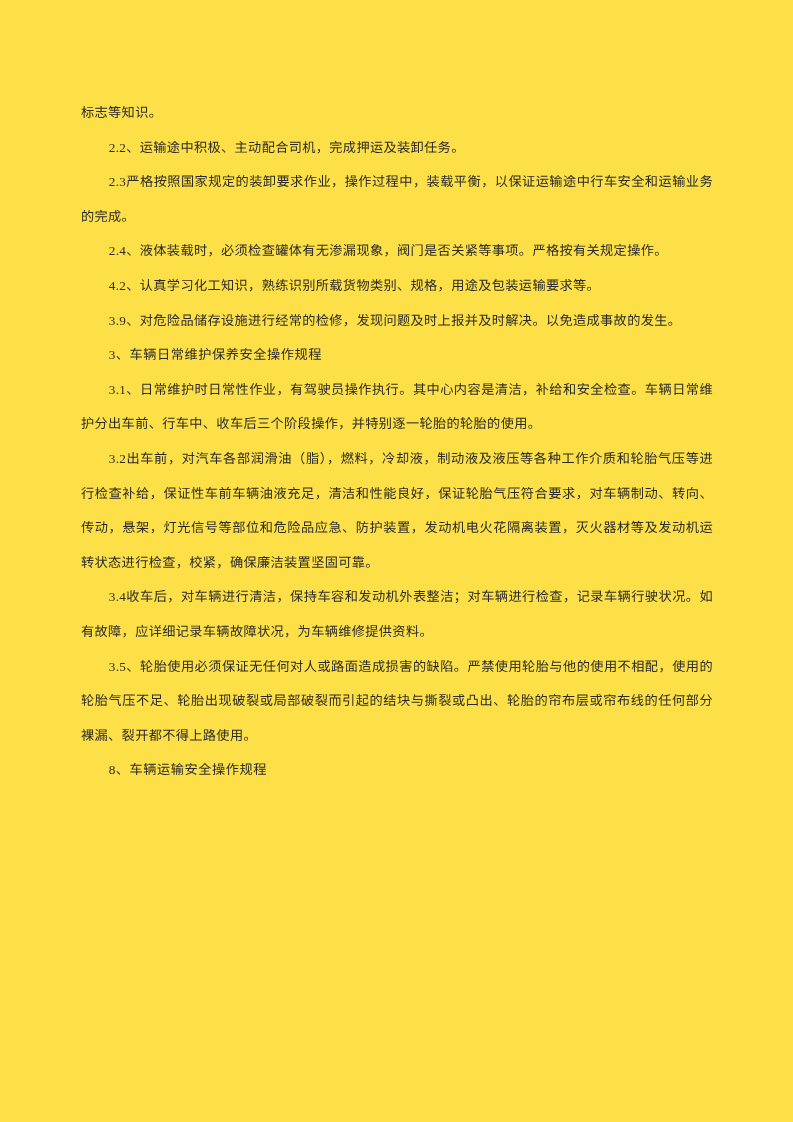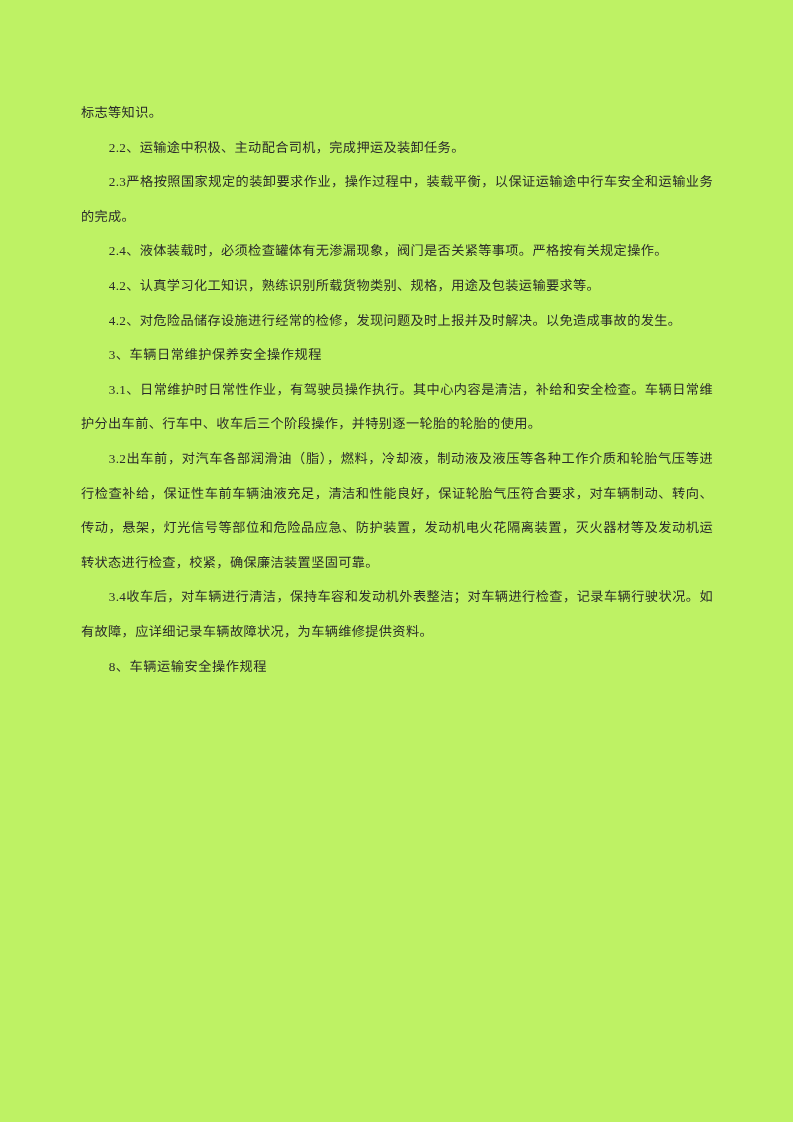"标志等知识。" .page { background: #bef264 -> #fde047 }
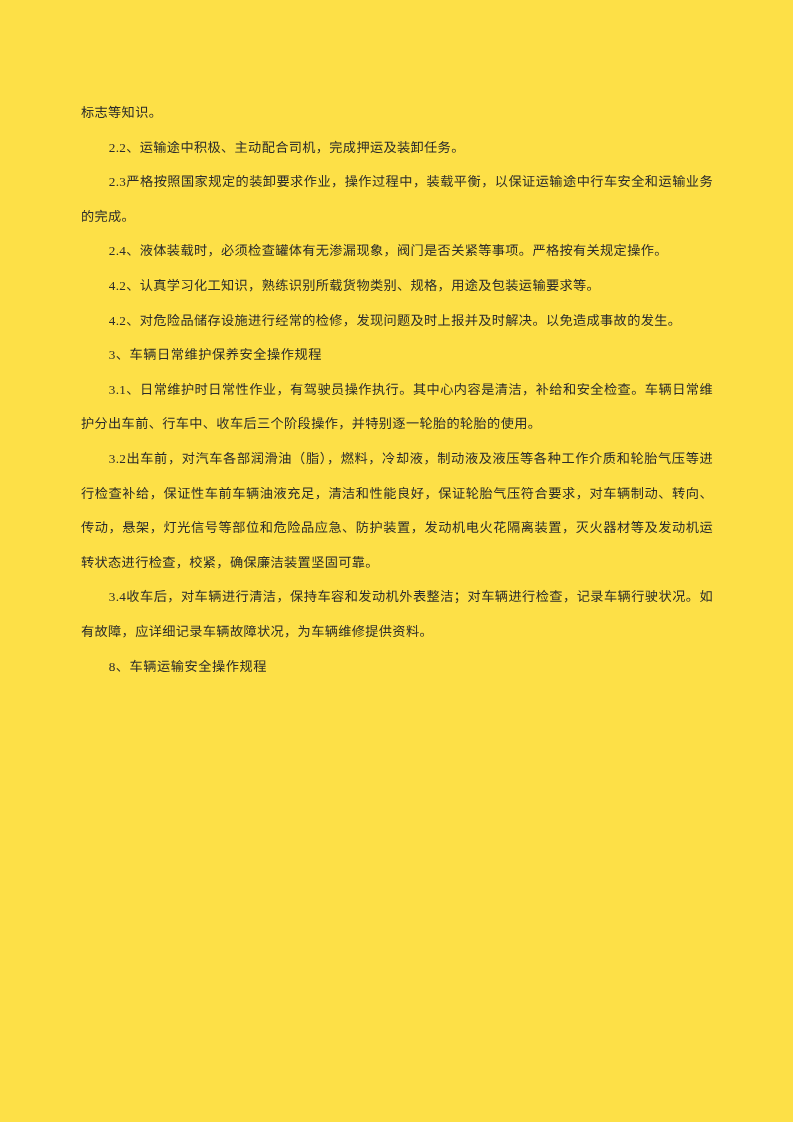"4.2、对危险品储存设施进行经常的检修，发现问题及时上报并及时解决。以免造成事故" p.para { text: 4.2 -> 3.9 }
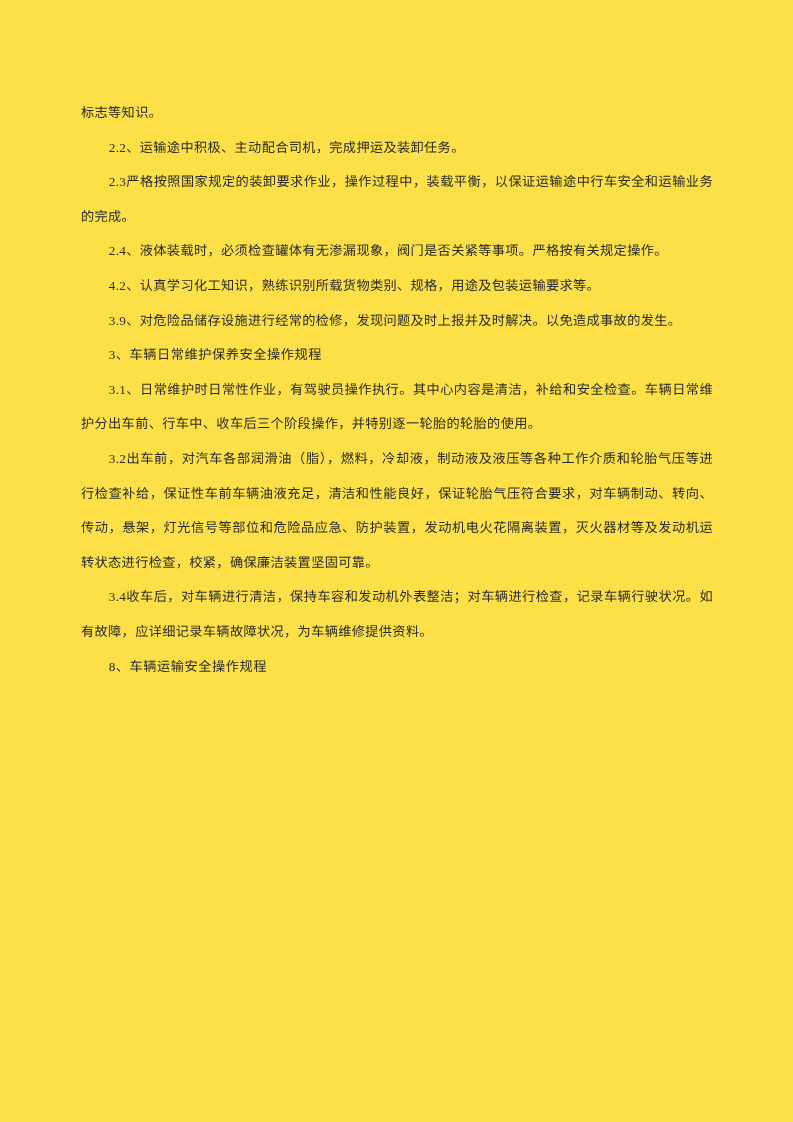"3.5、轮胎使用必须保证无任何对人或路面造成损害的缺陷。严禁使用轮胎与他的使用不" p.para { html: none -> <p>3.5、轮胎使用必须保证无任何对人或路面造成损害的缺陷。严禁使用轮胎与他的使用不相配，使用的轮胎气压不足、轮胎出现破裂或局部破裂而引起的结块与撕裂或凸出、轮胎的帘布层或帘布线的任何部分裸漏、裂开都不得上路使用。</p> }
